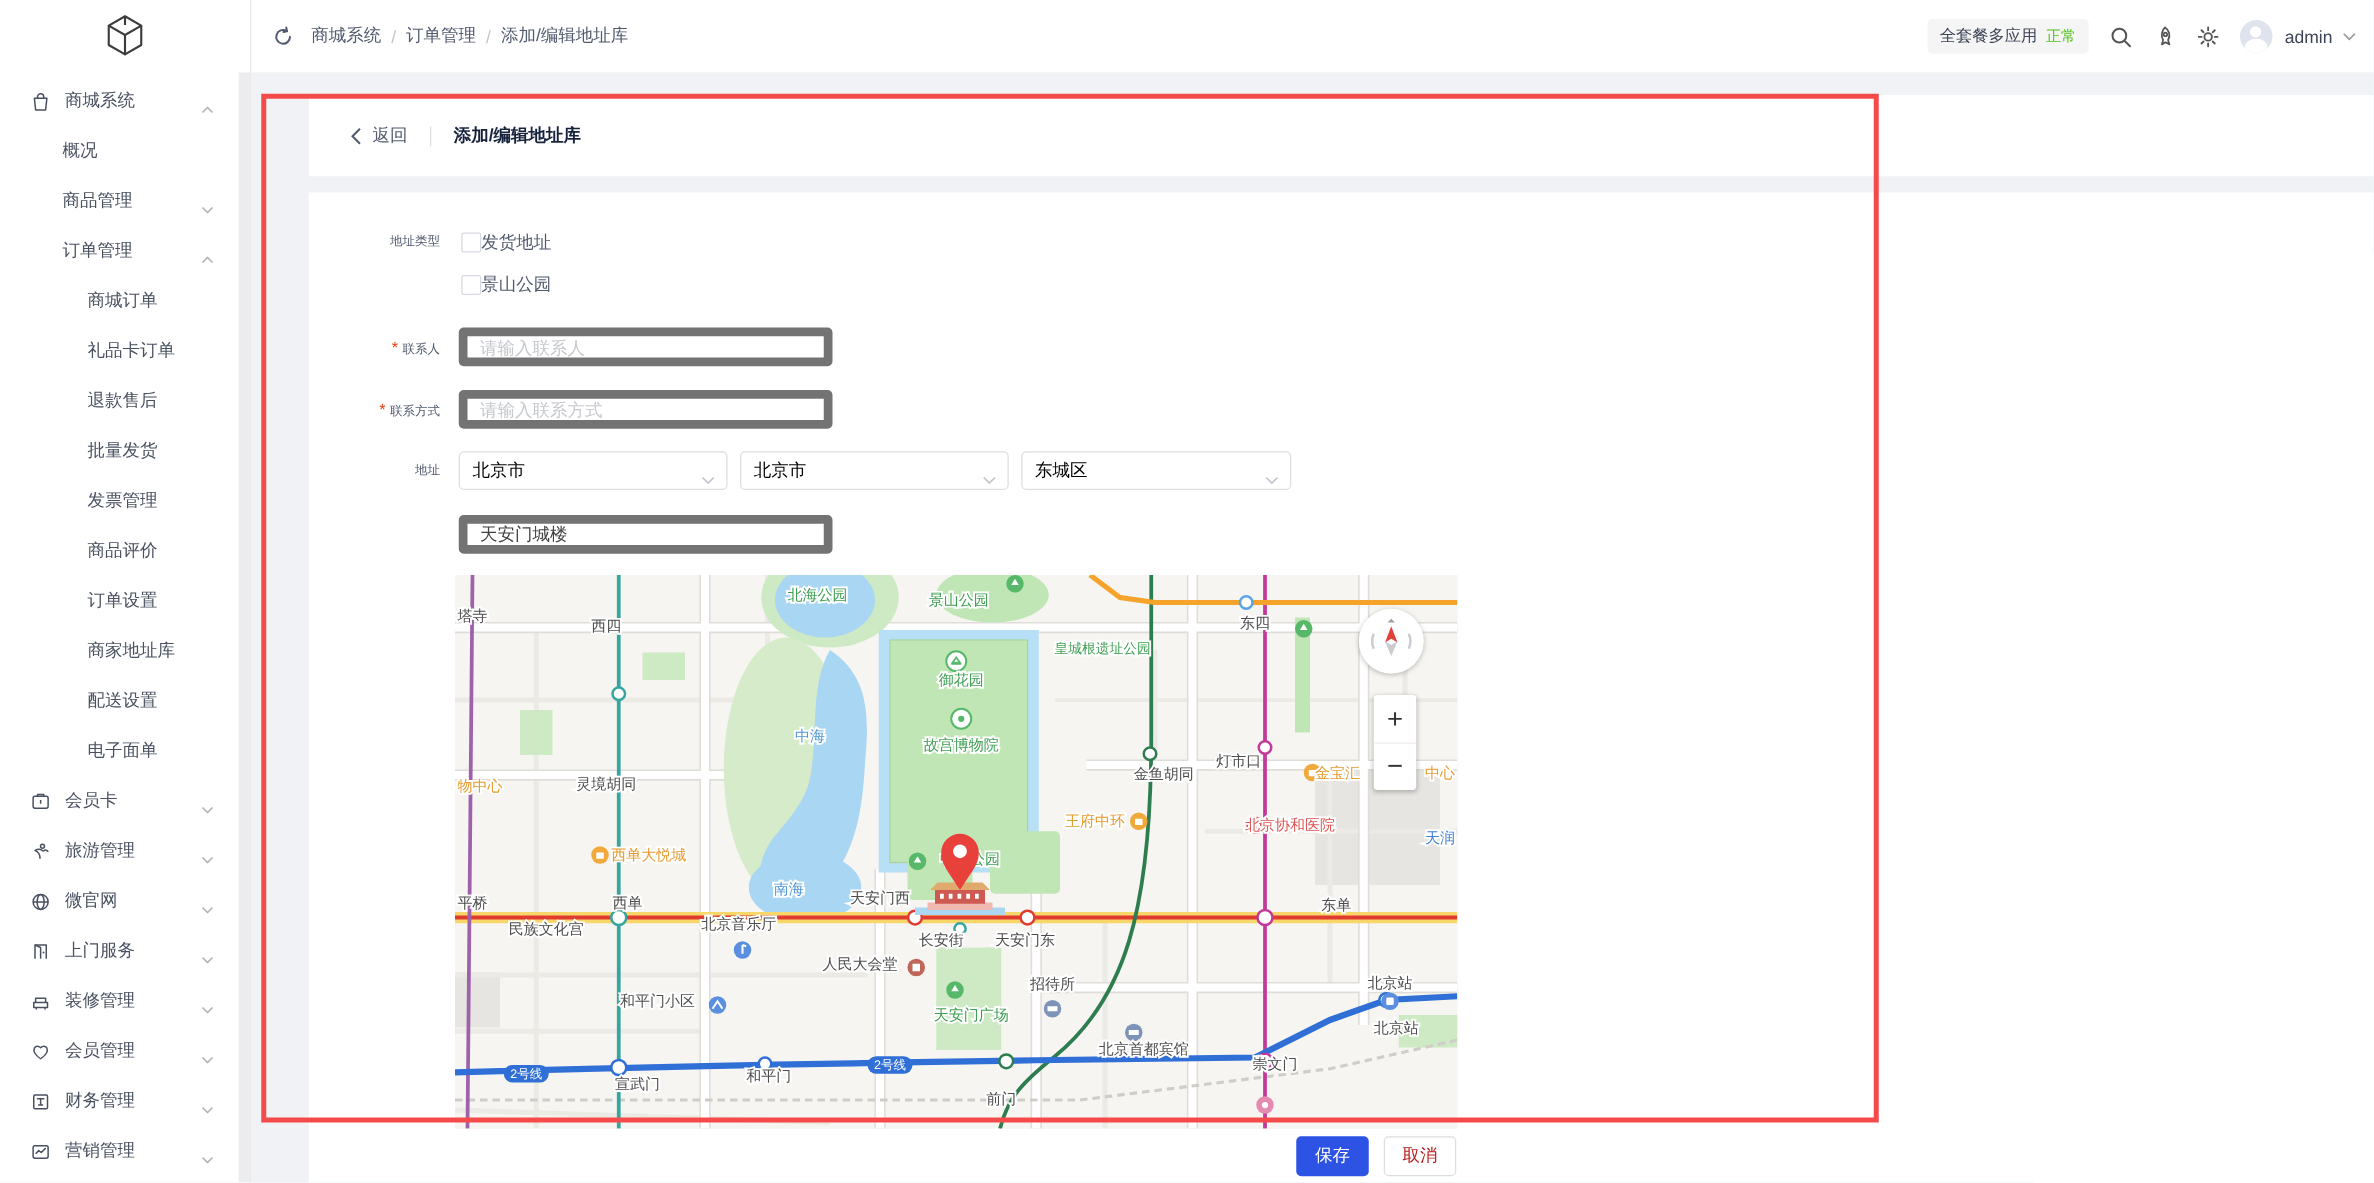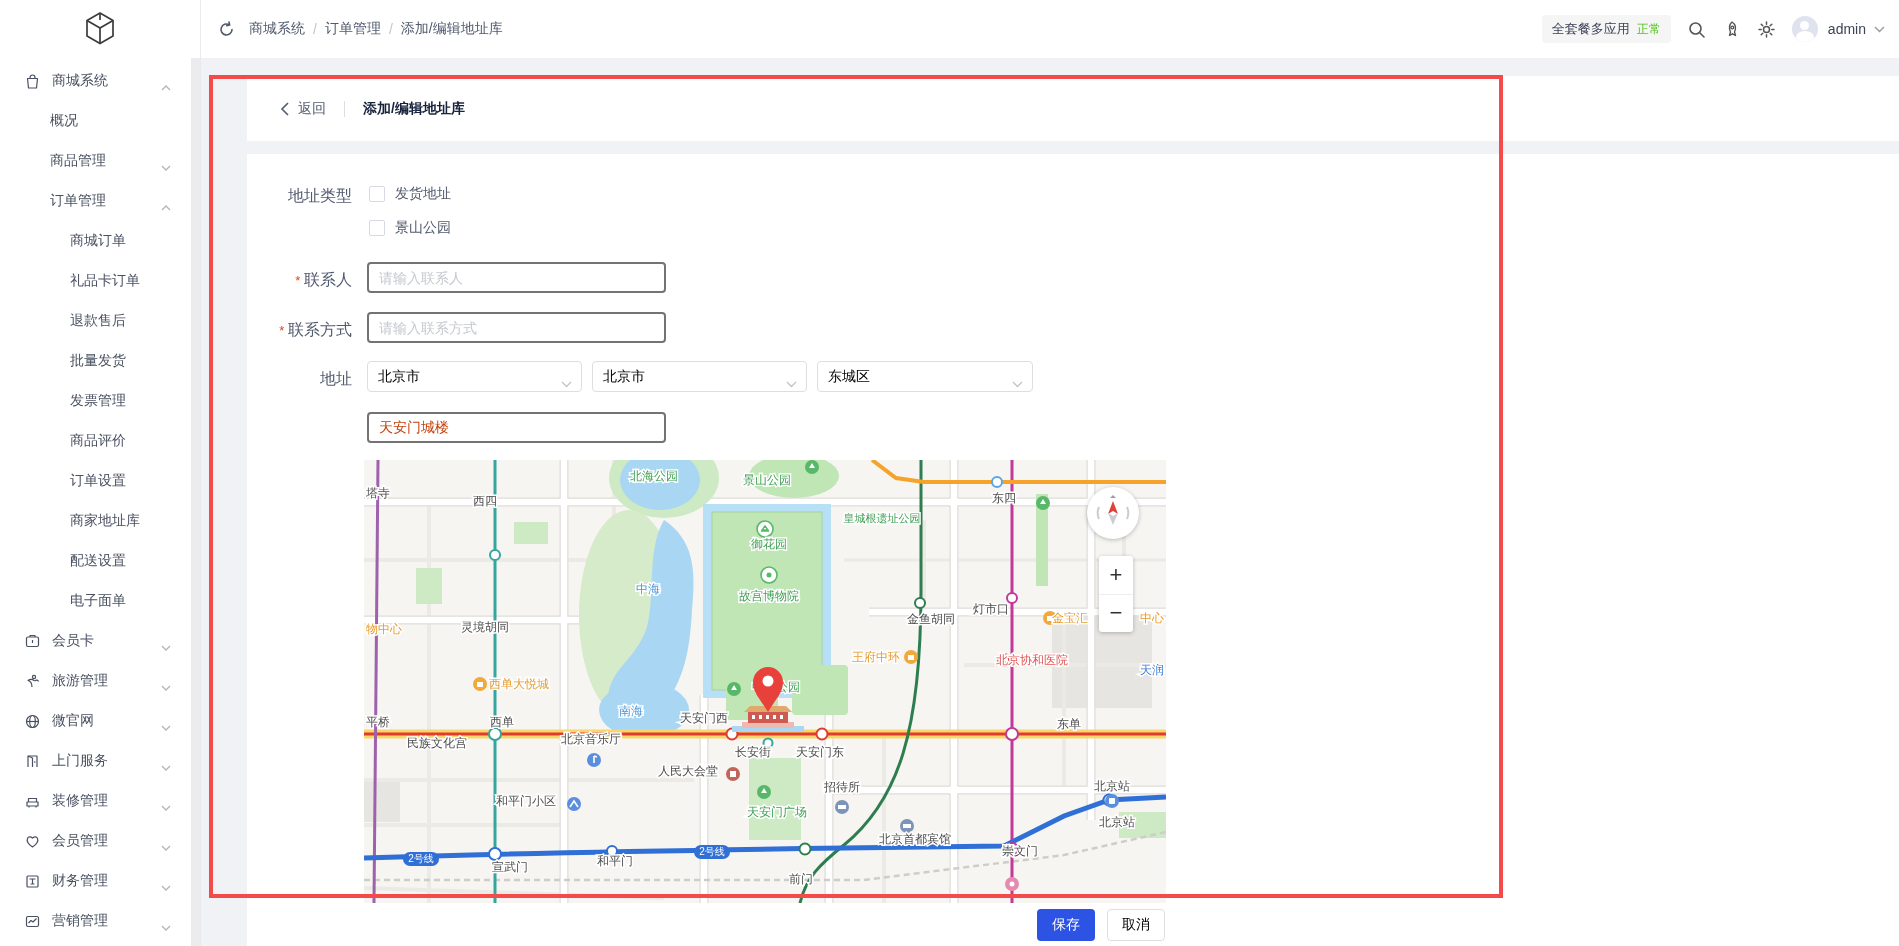"地址类型" .form-label { font-size: 16px -> 10px }
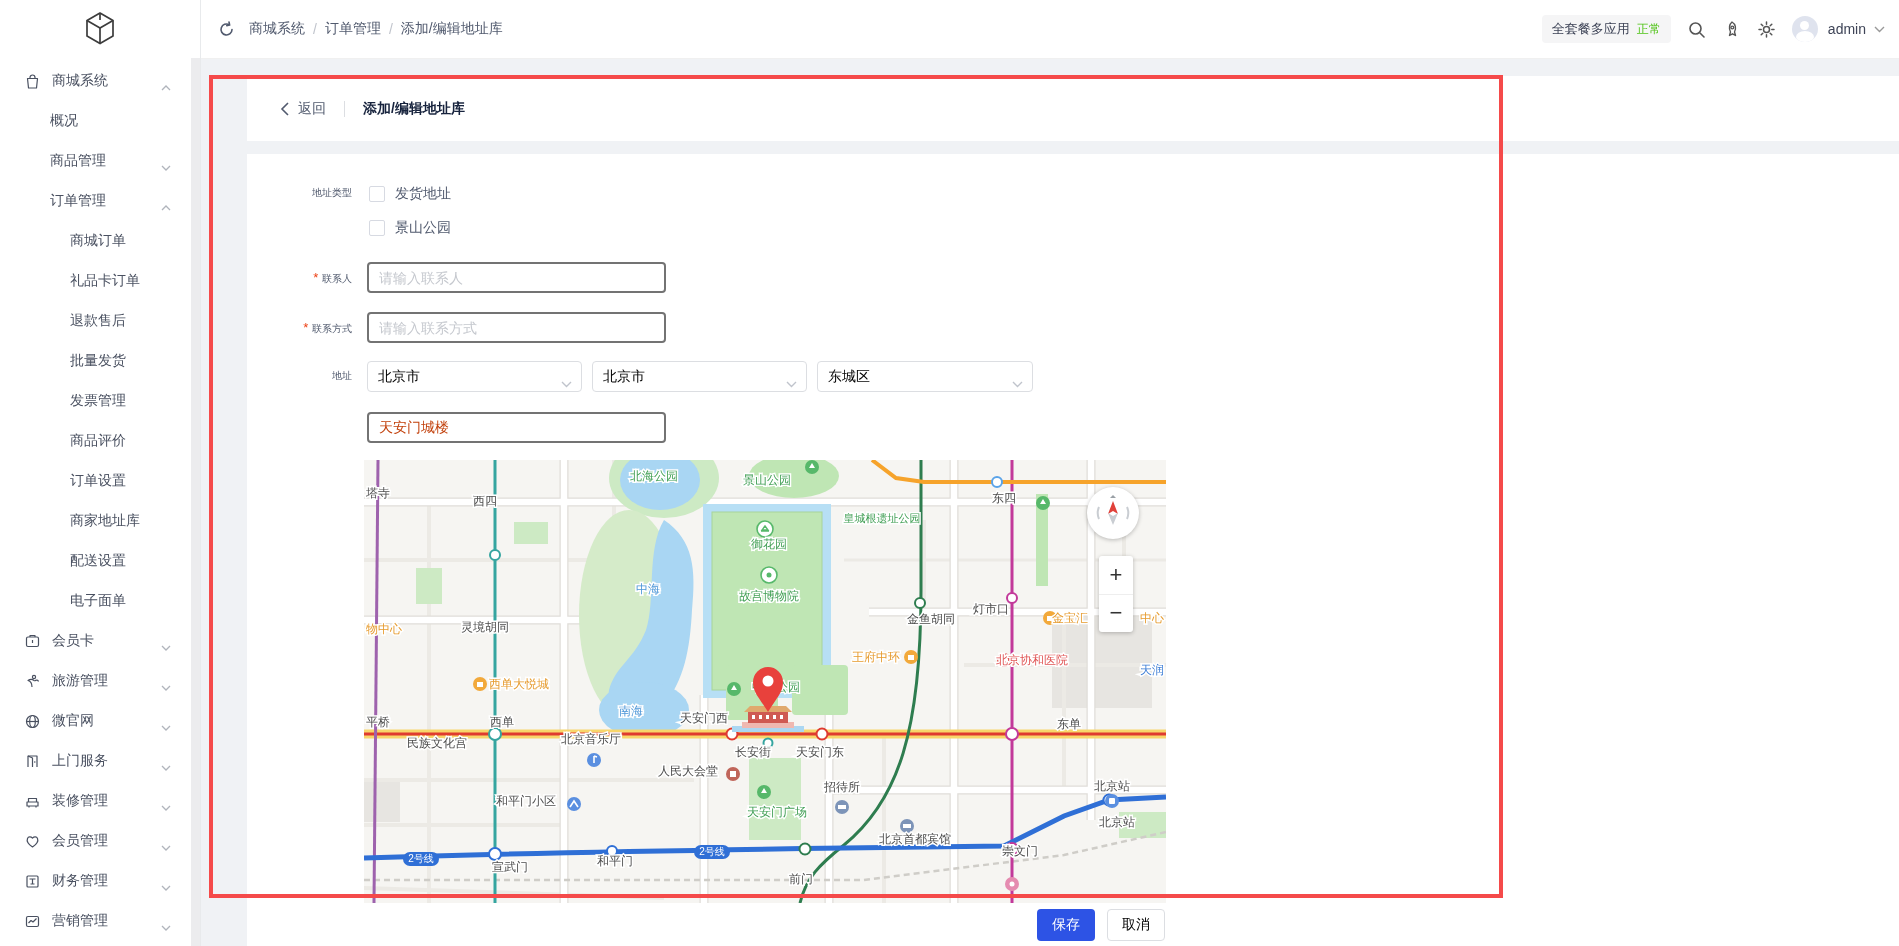"发货地址" .checkbox-row { gap: 10px -> none }
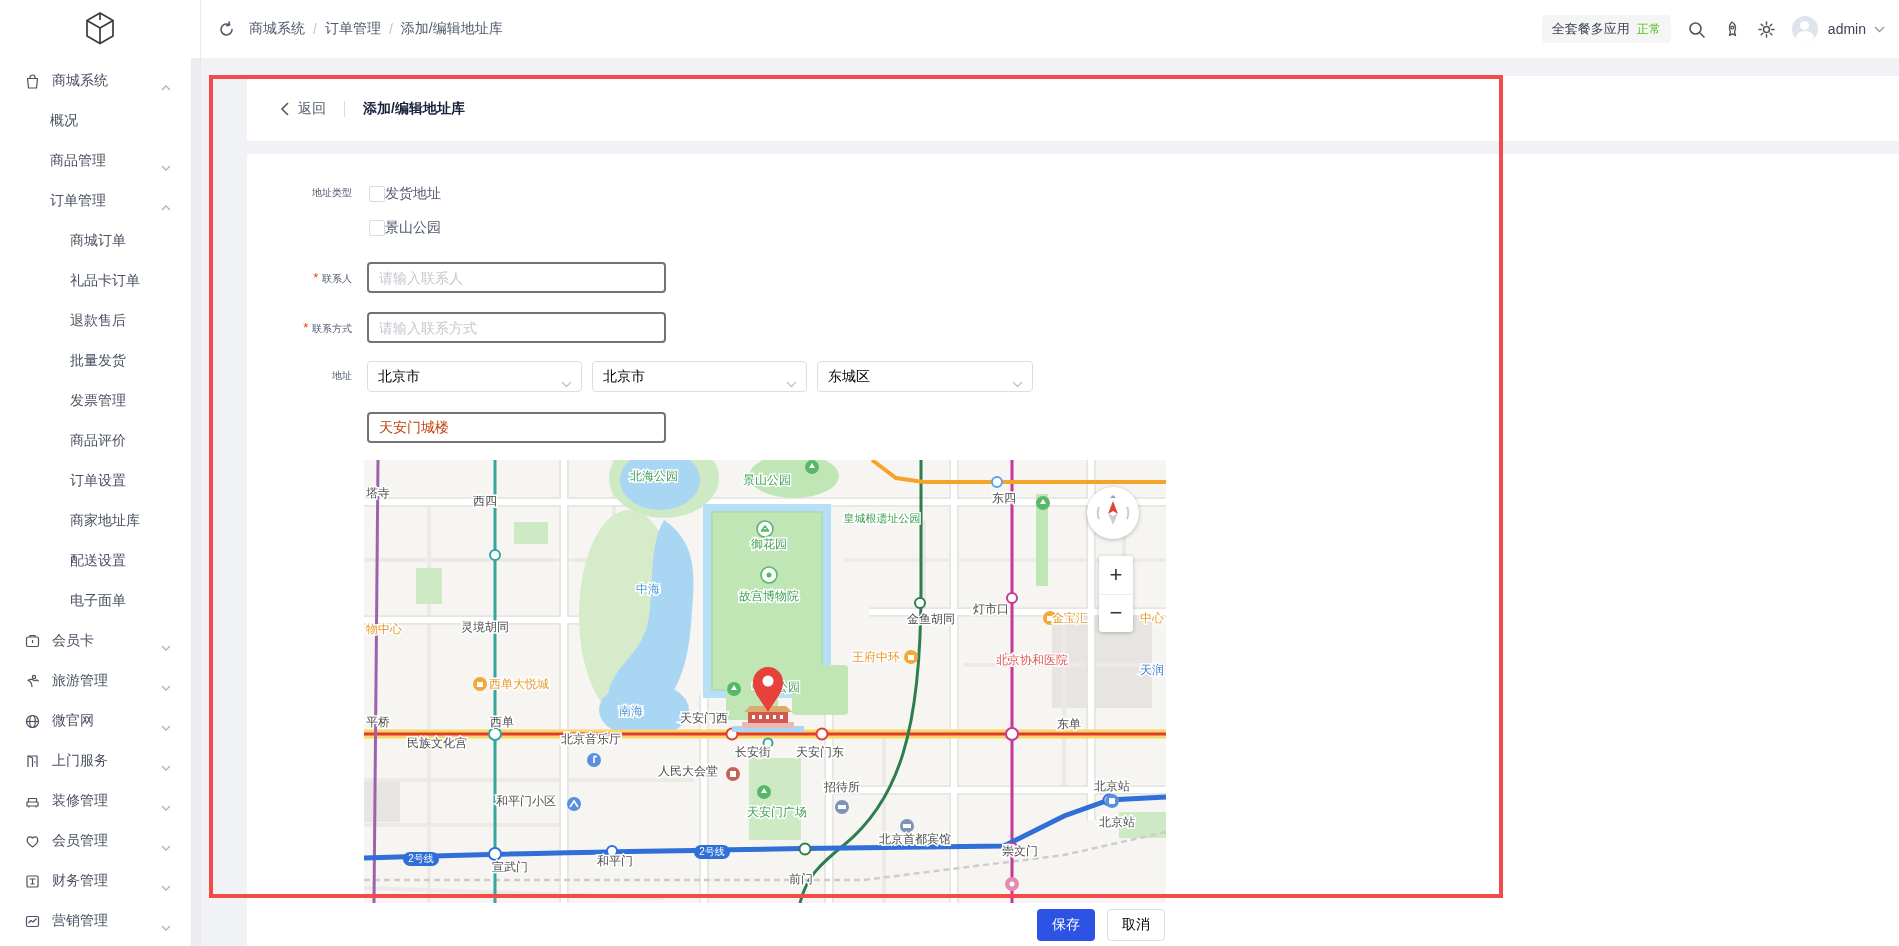"请输入联系人" .text-input { border: 2px solid #737373 -> 7px solid #737373; color: #c2410c -> #404040 }
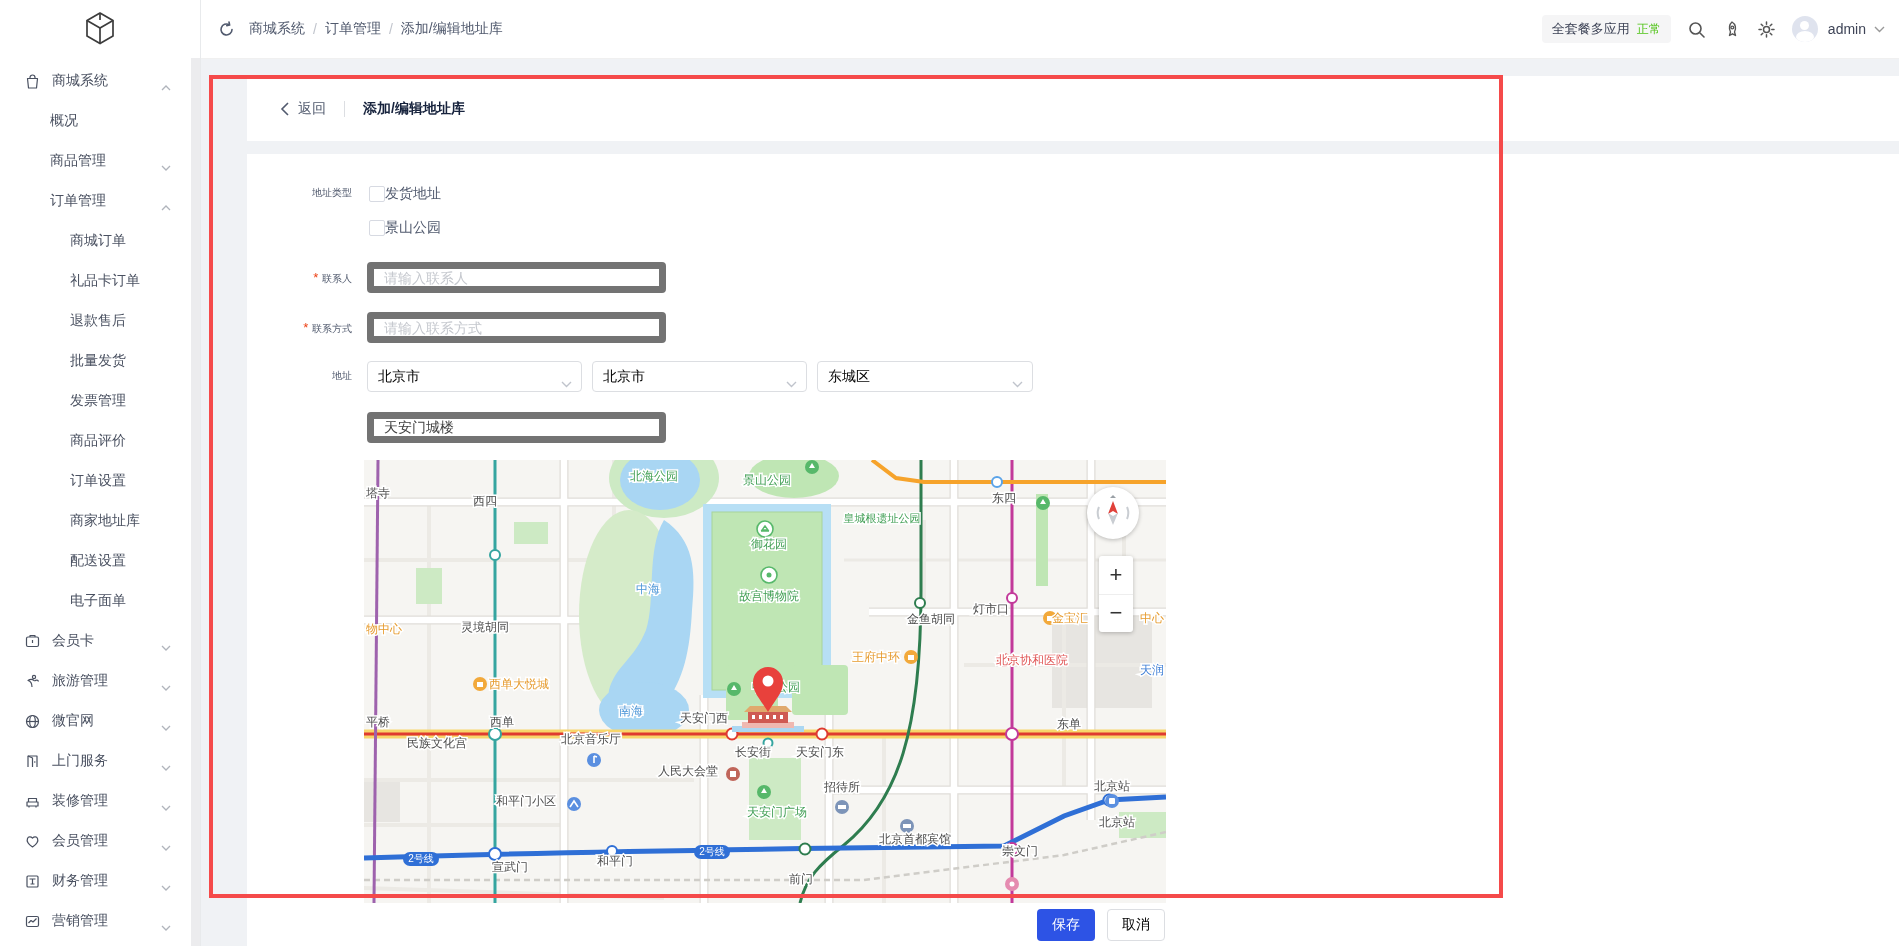"取消" .btn-cancel { color: #000000 -> #b91c1c }
